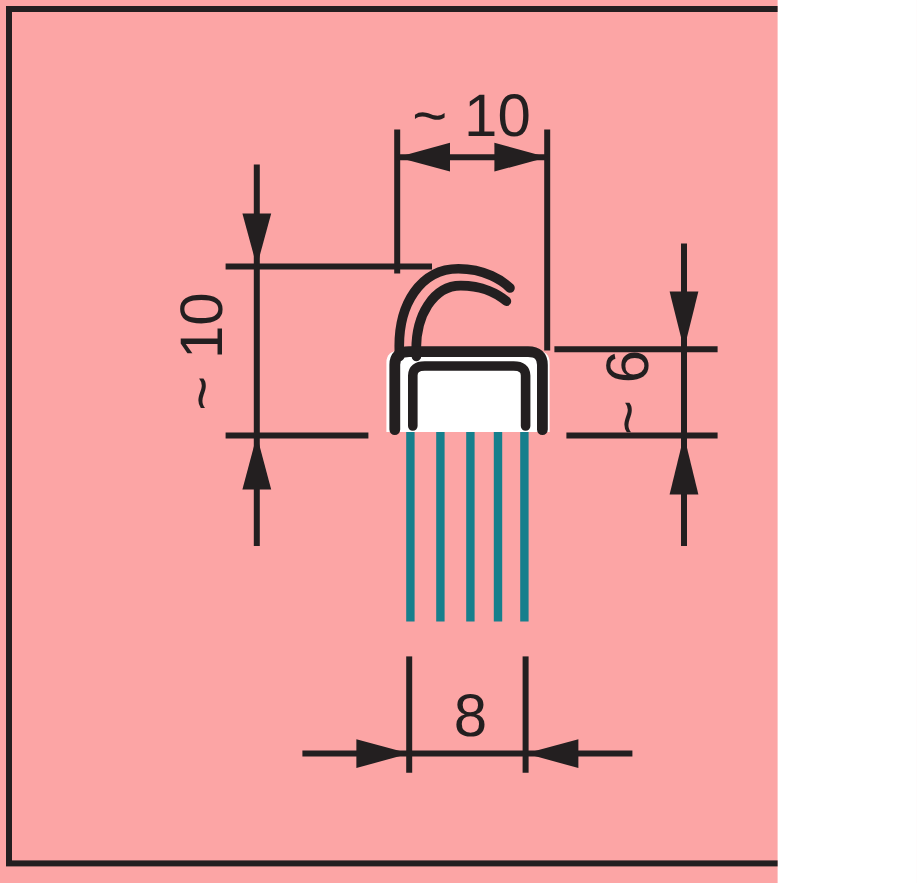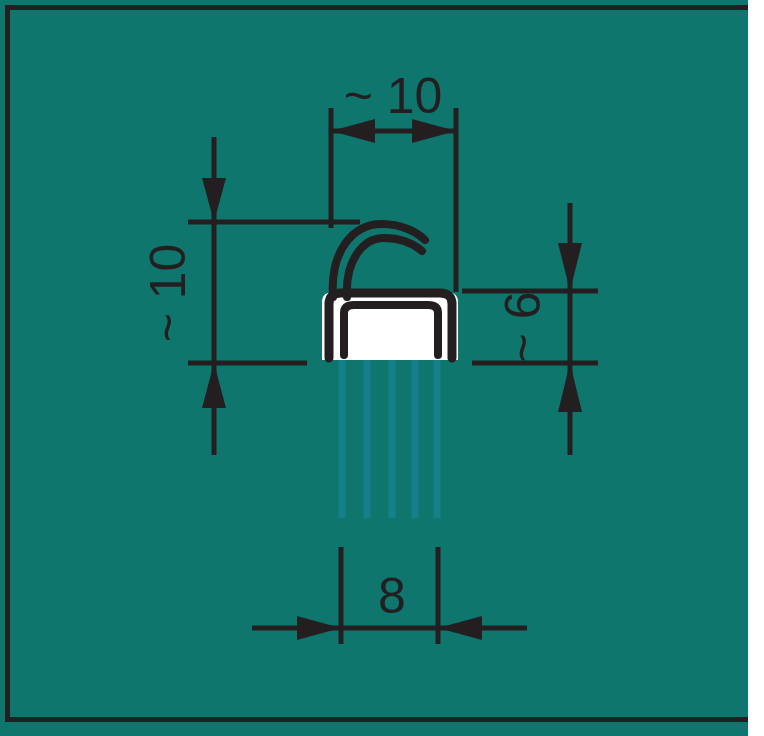"~ 10" #drawing-root { background: #0f766e -> #fca5a5; width: 748px -> 648px }
